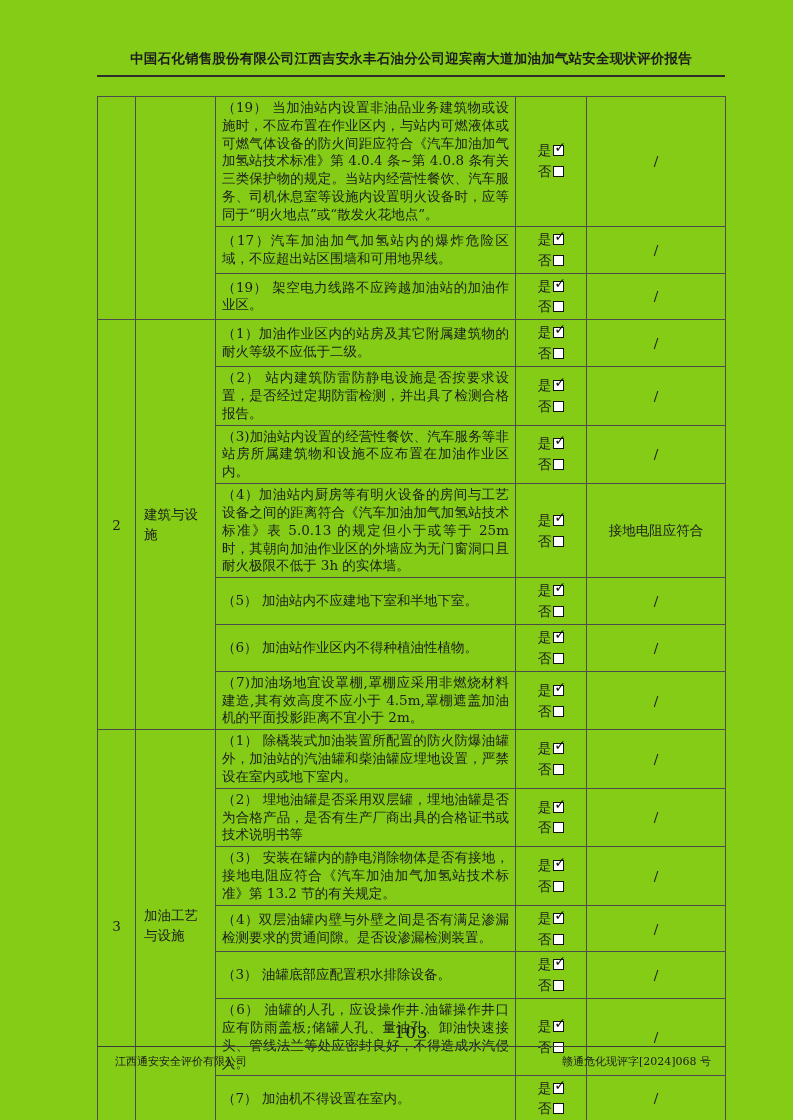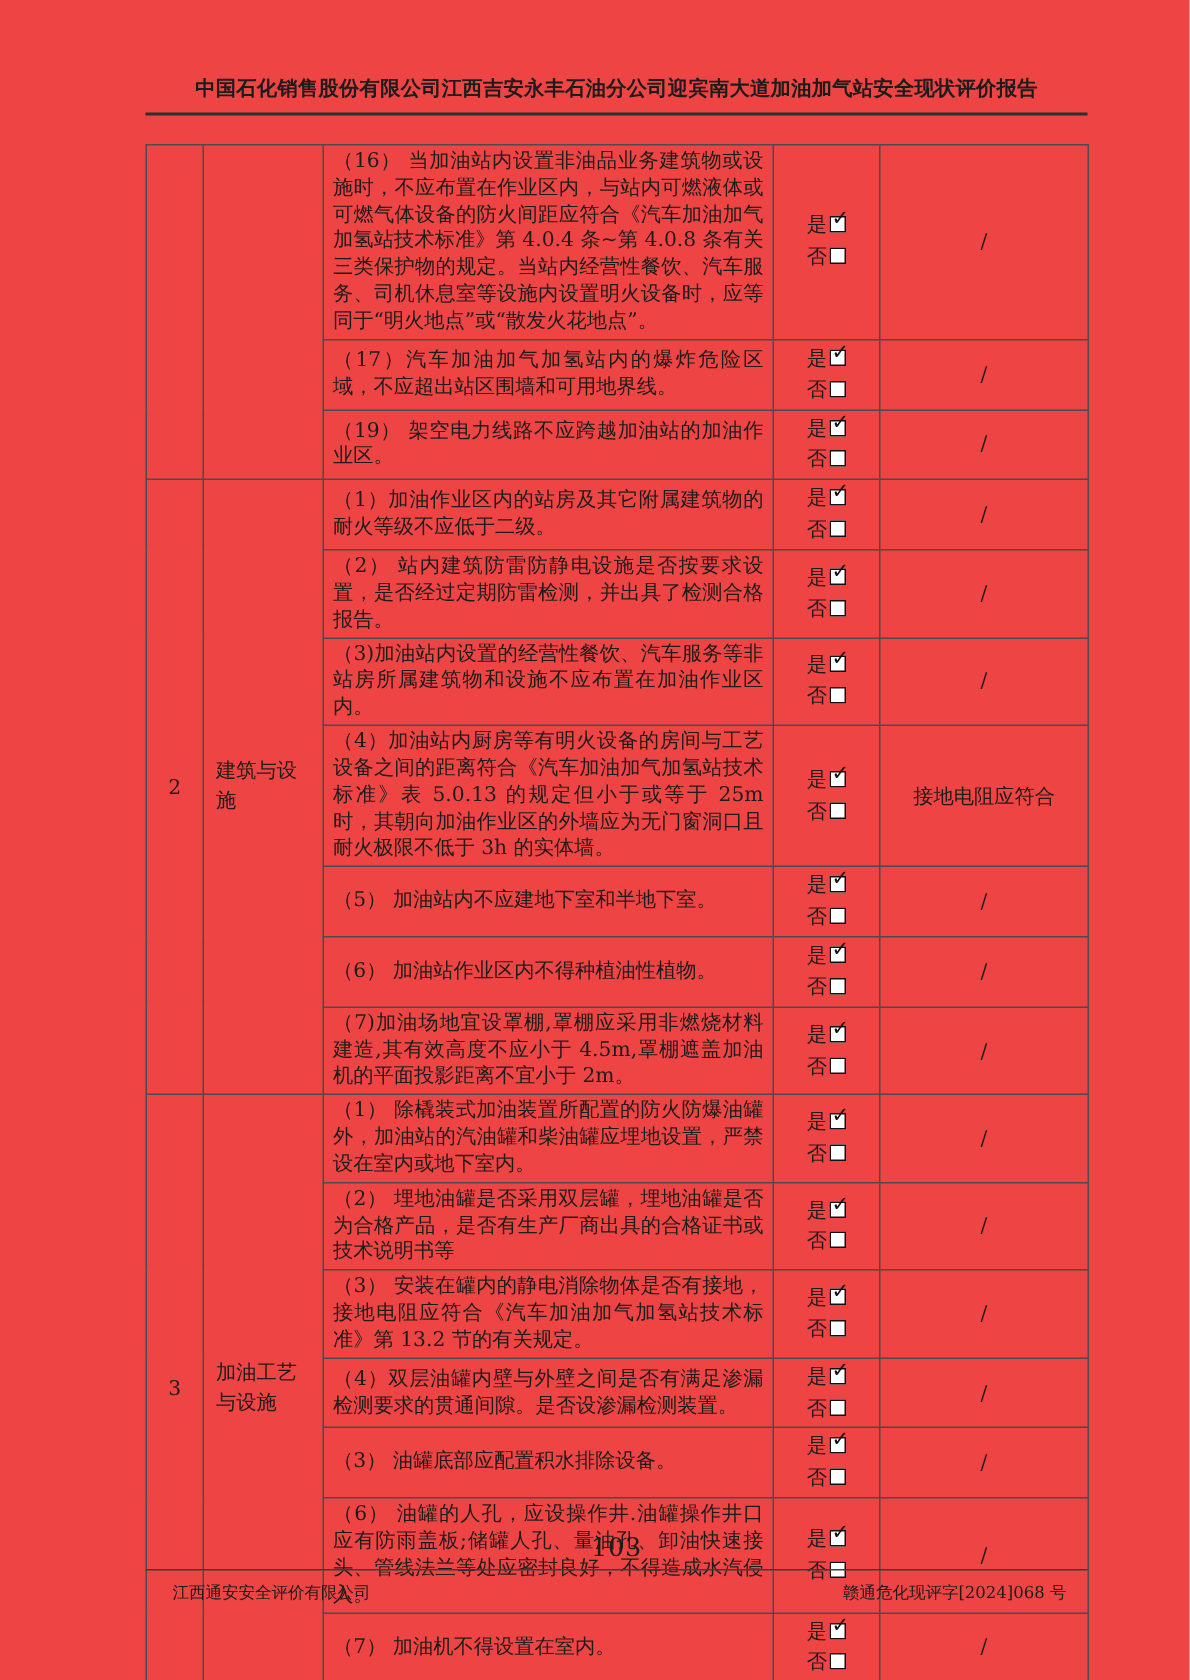"中国石化销售股份有限公司江西吉安永丰石油分公司迎宾南大道加油加气站安全现状评价报" .page { background: #ef4444 -> #84cc16 }
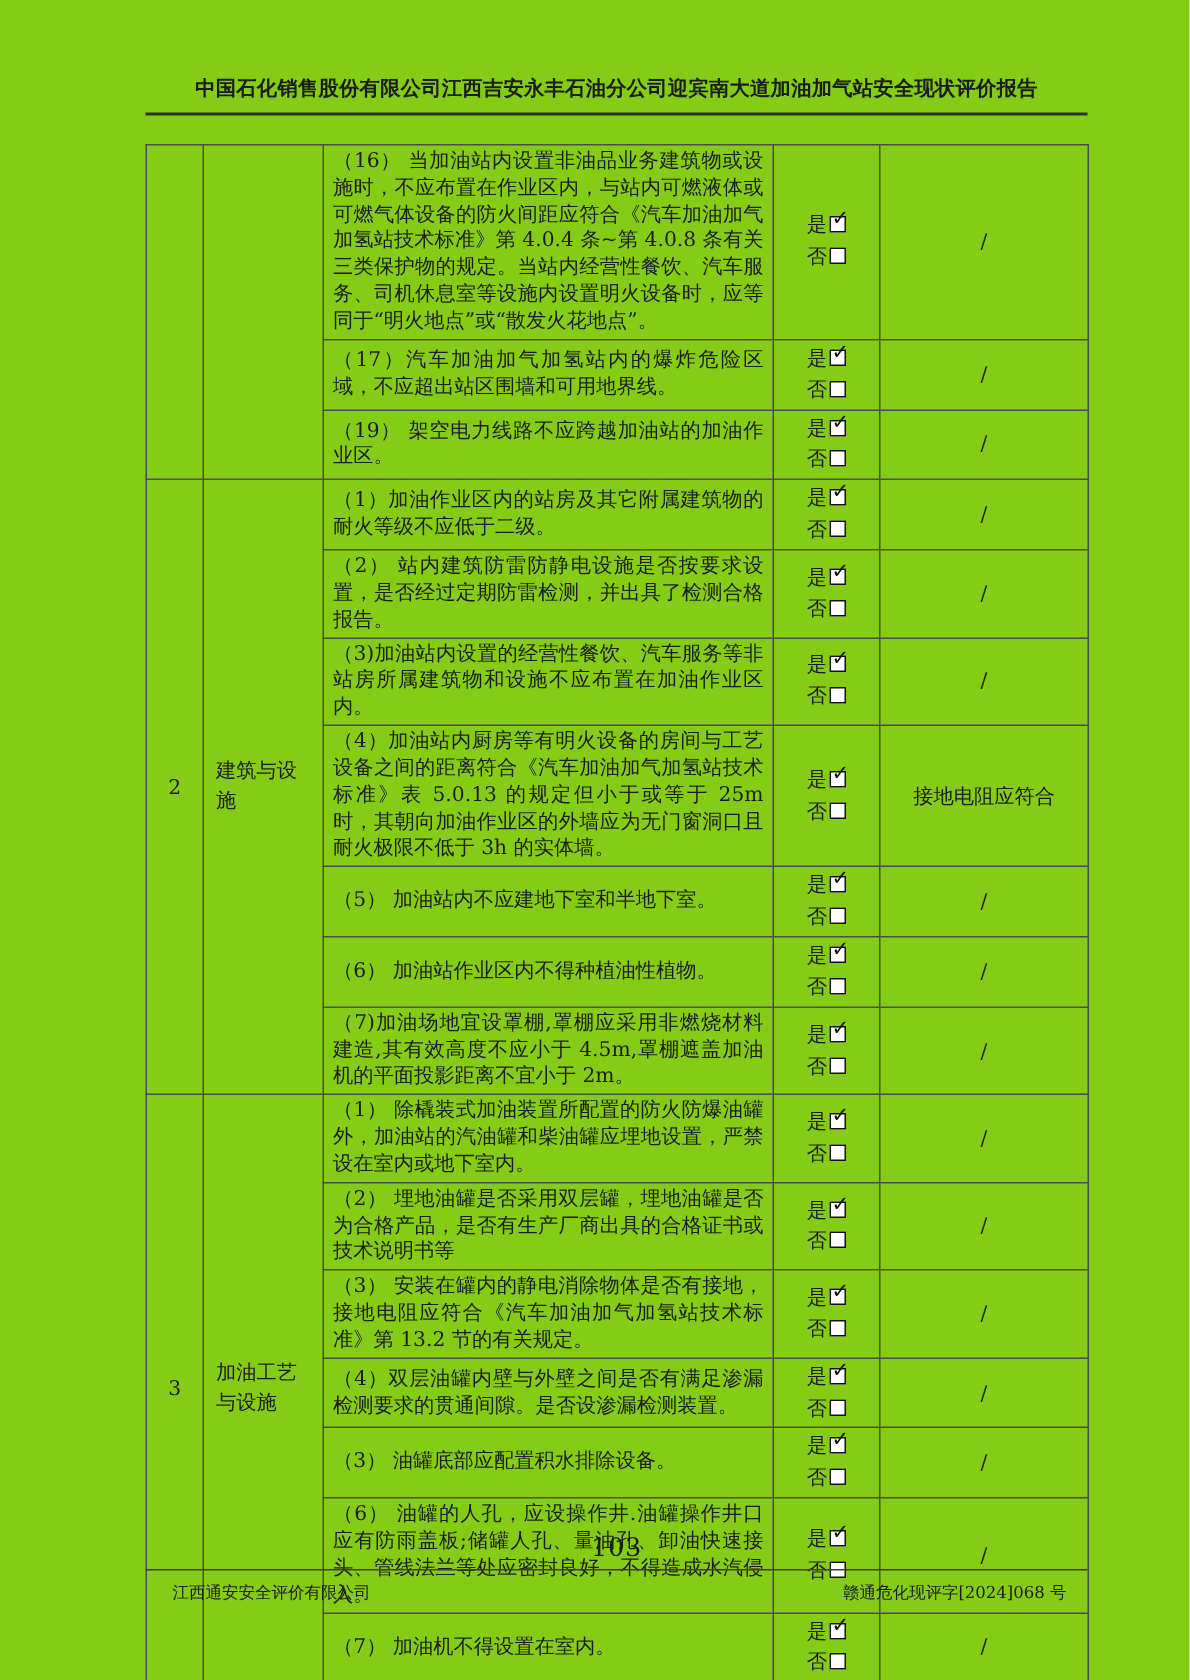"（16）" td.c-text { text: 16 -> 19 }
